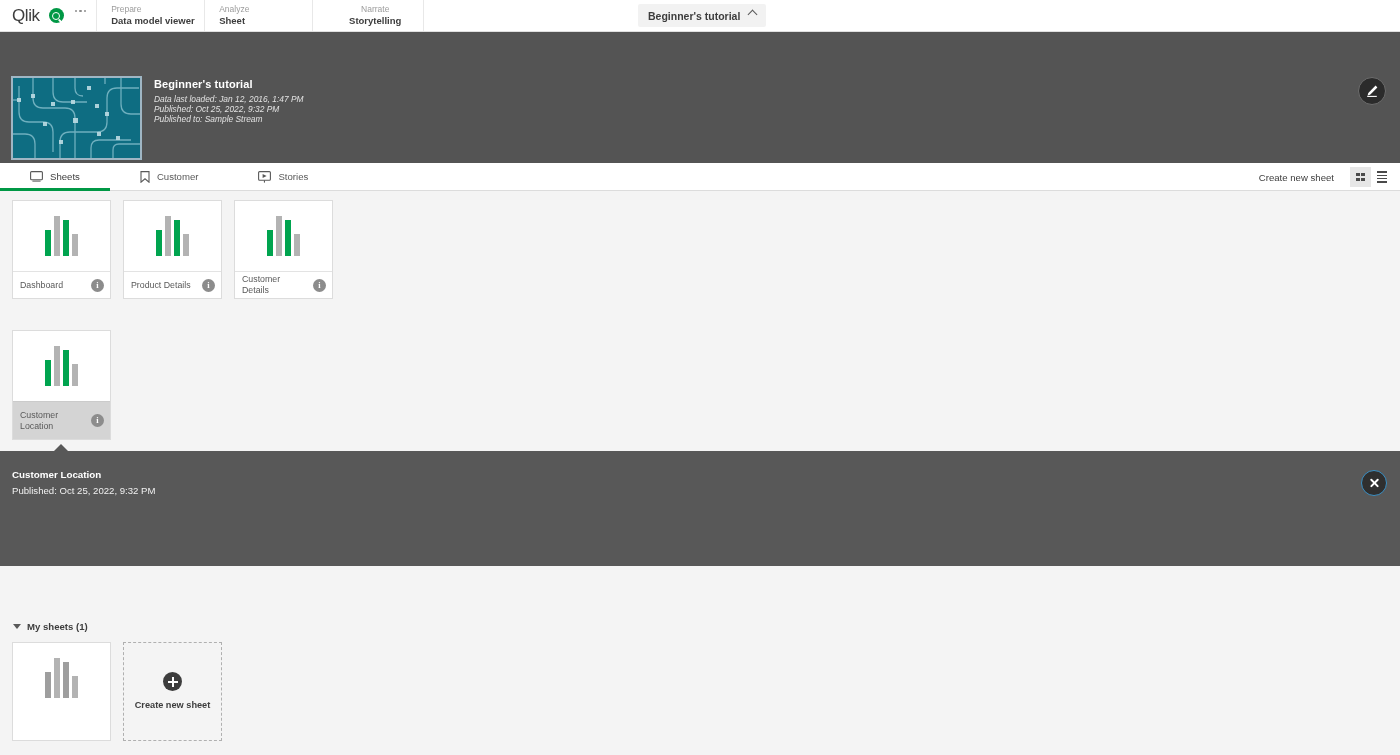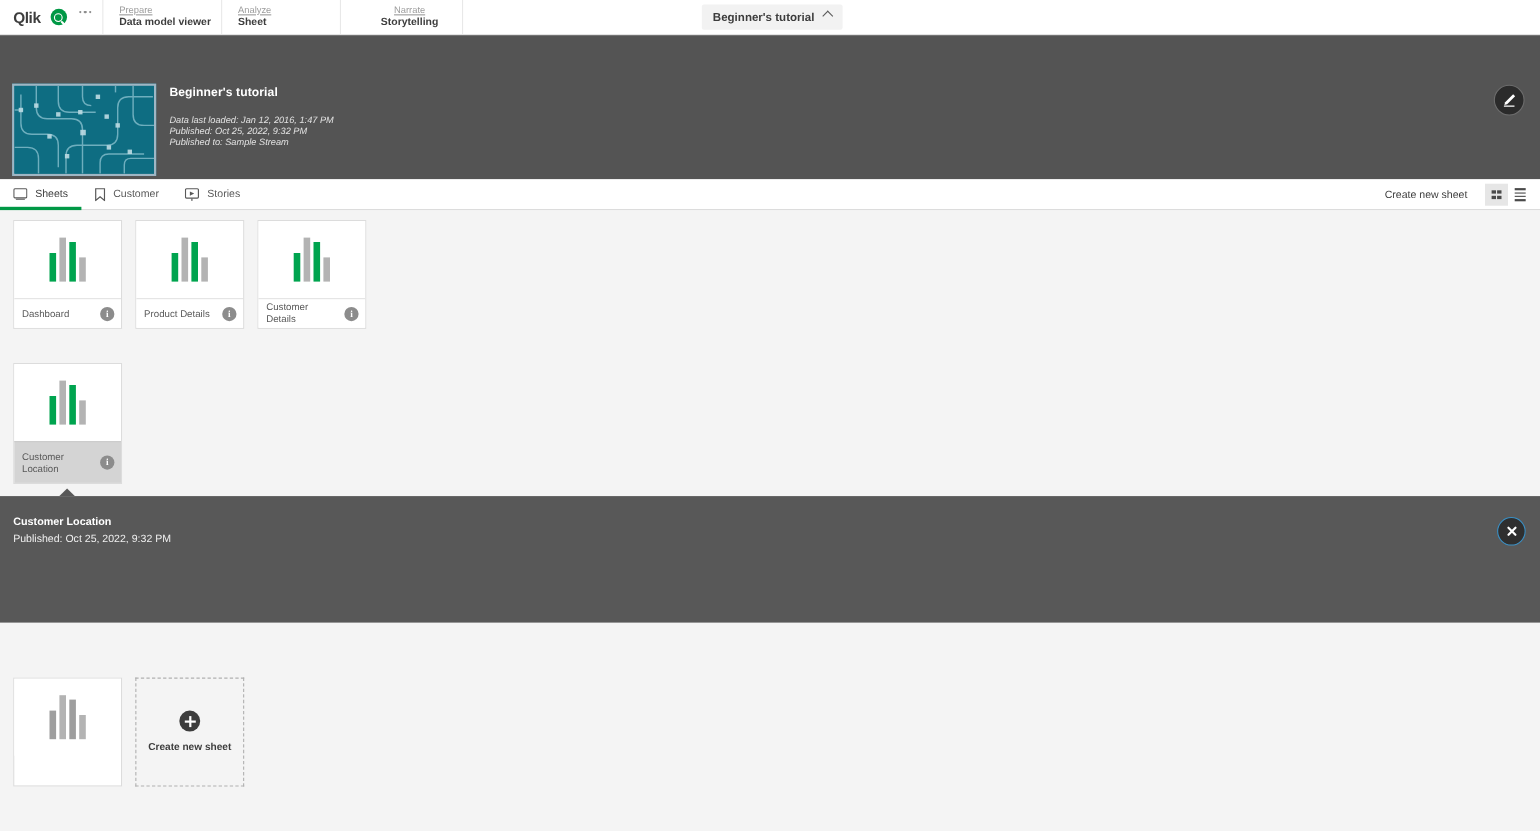"Qlik" .qlik-word { font-size: 14px -> 17px; font-weight: bold -> normal }
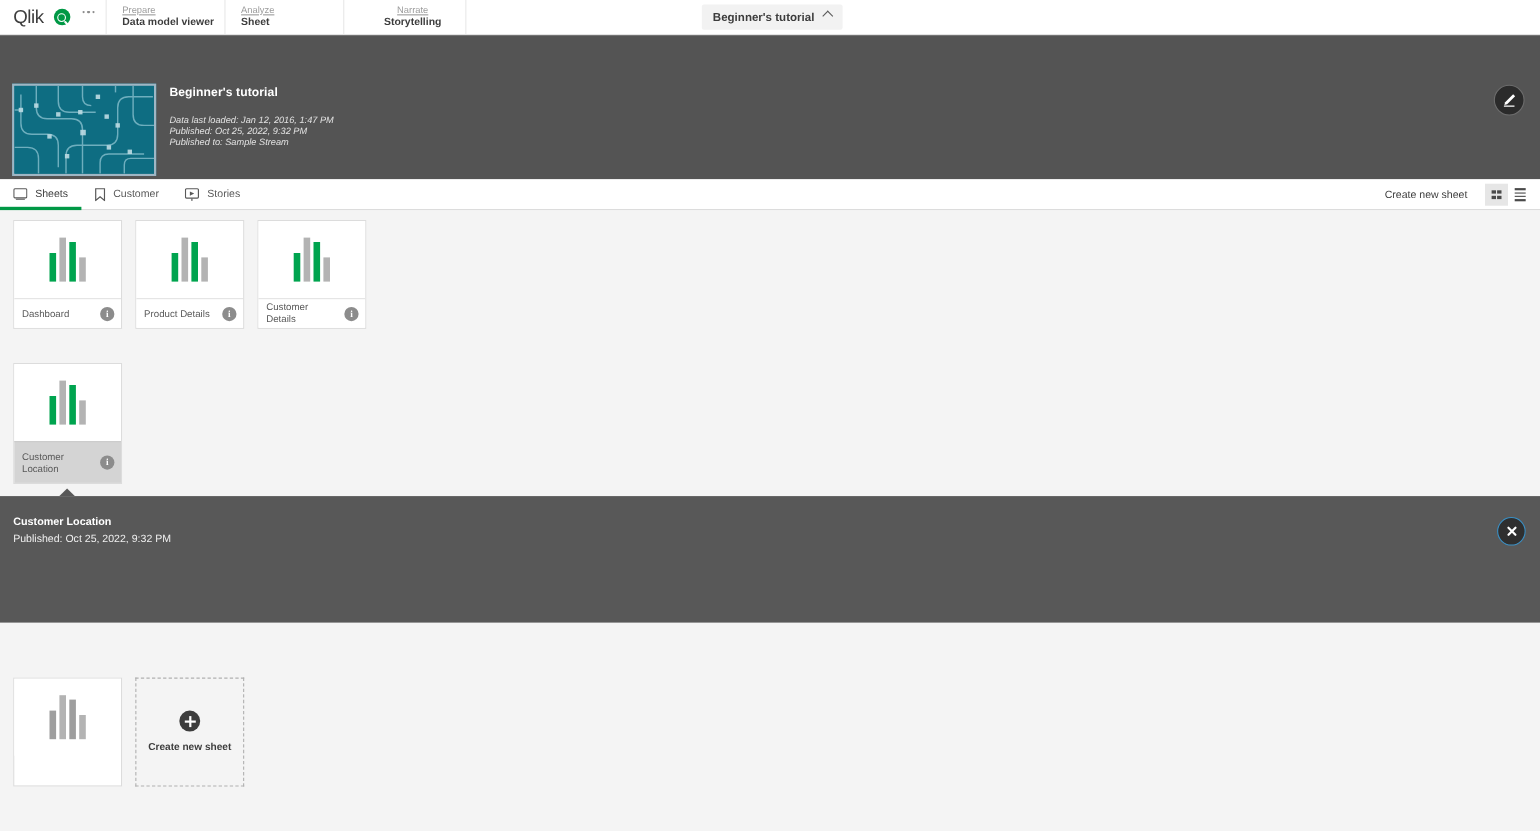"Prepare" .nav-sect-kicker { text-decoration: underline -> none }
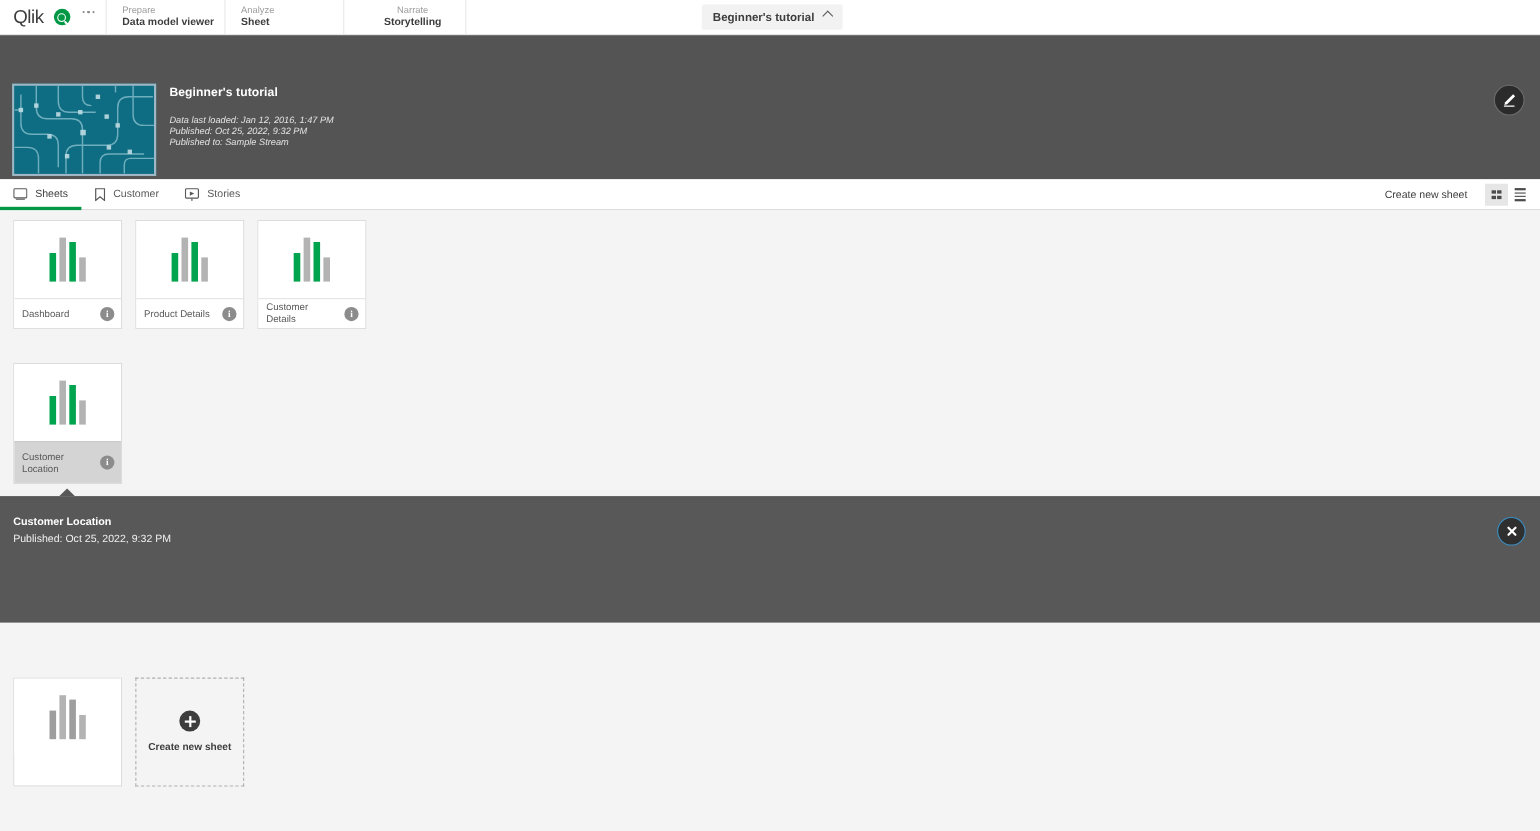"Data last loaded: Jan 12," .hero-meta { margin-top: 12px -> 2px }
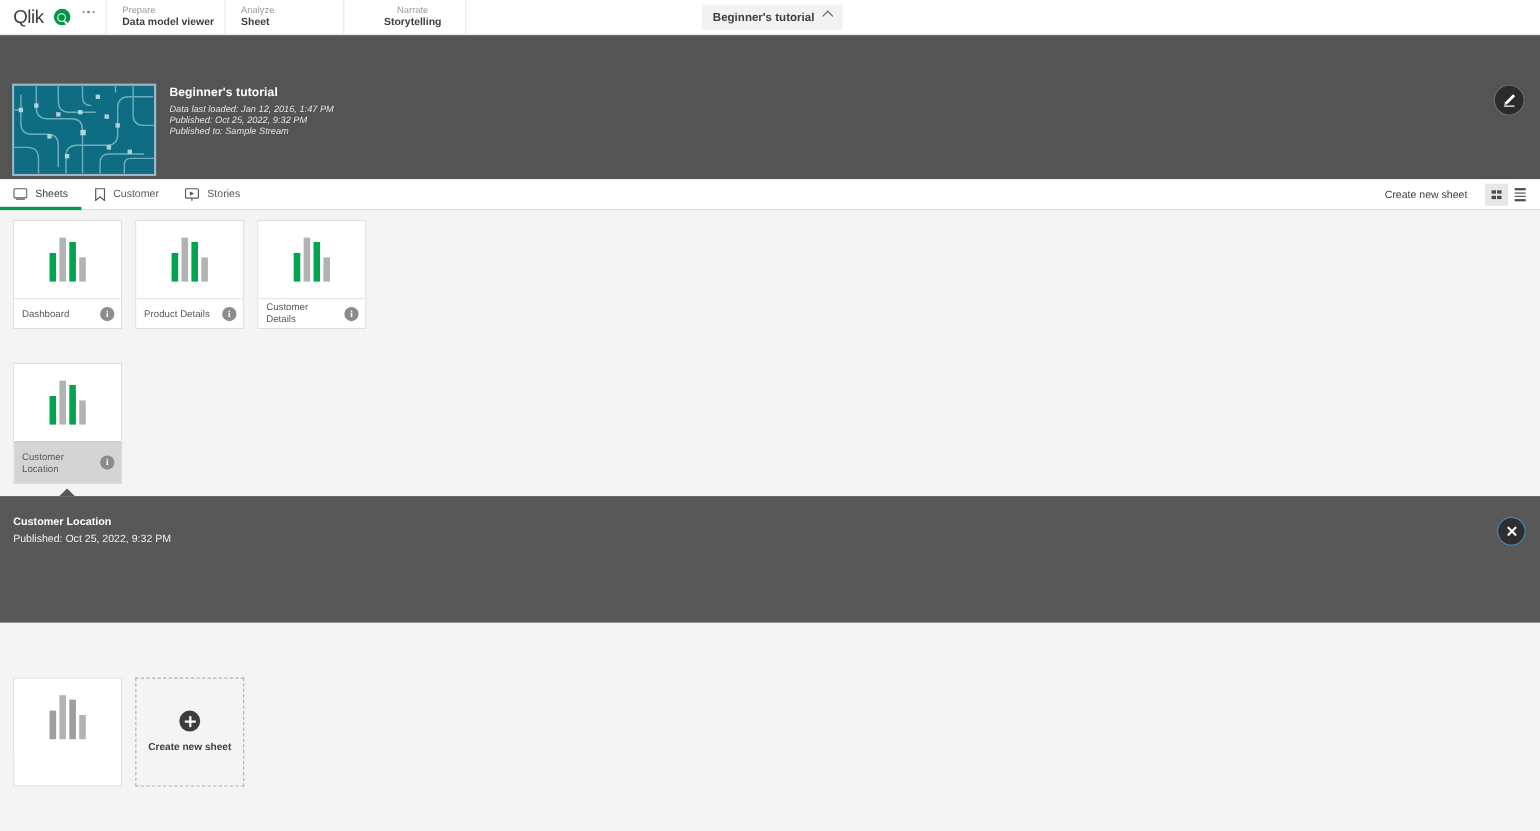"Sheets" .tab { padding: 0 12px -> 0 30px }
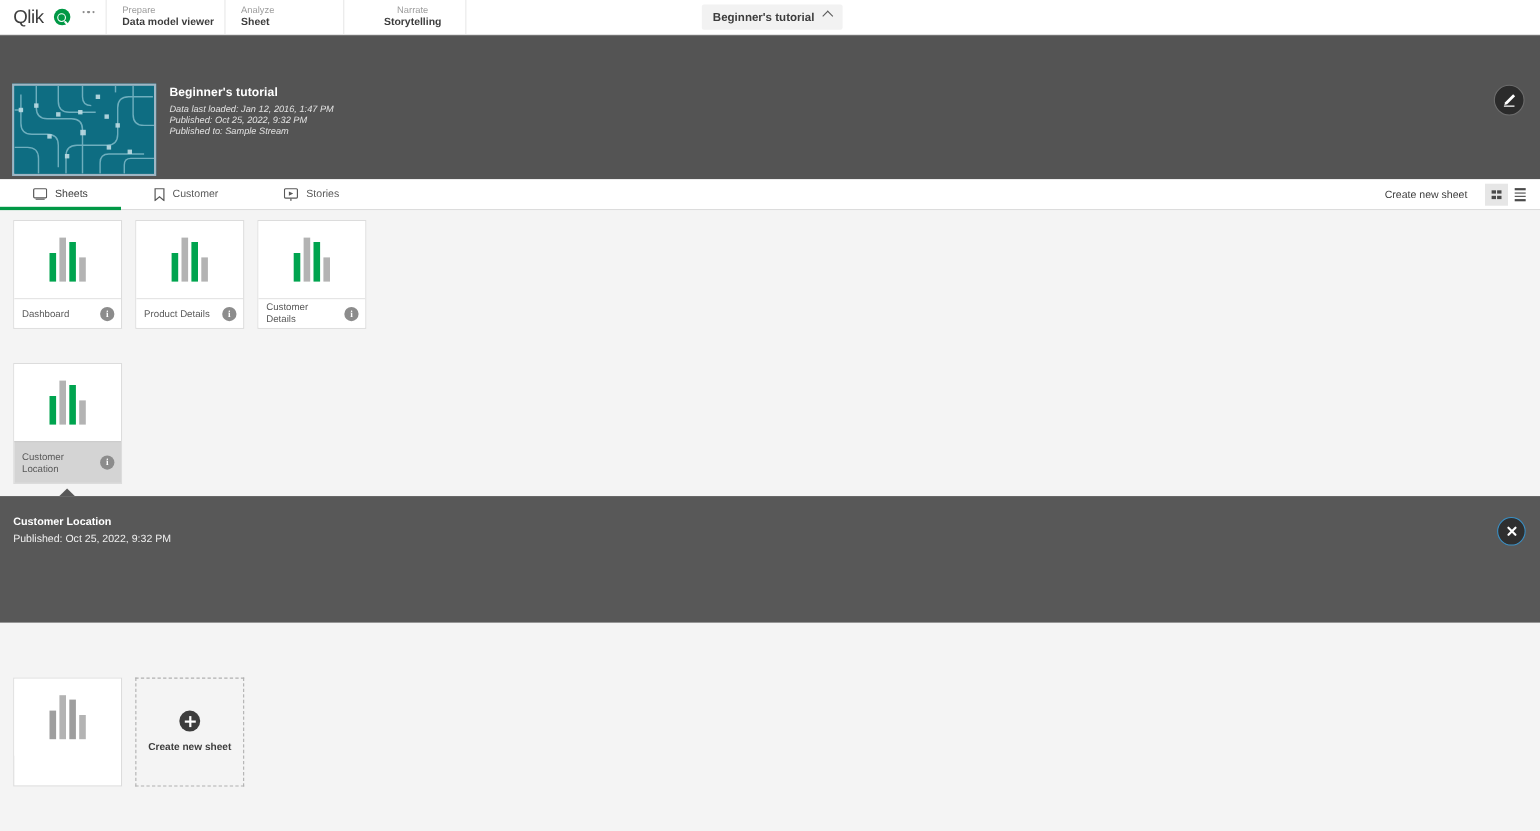"My sheets (1)" div.section-head { html: none -> <div> <span></span> <span>My sheets (1)</span> </div> }
